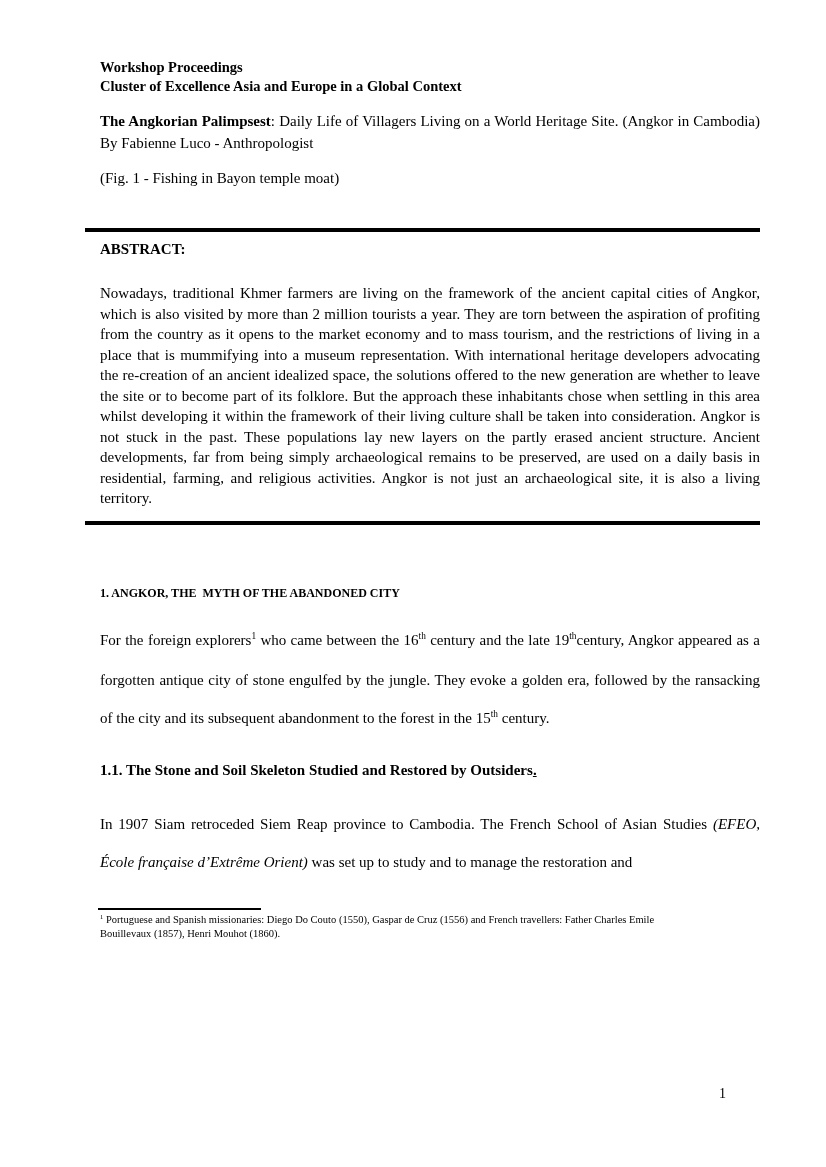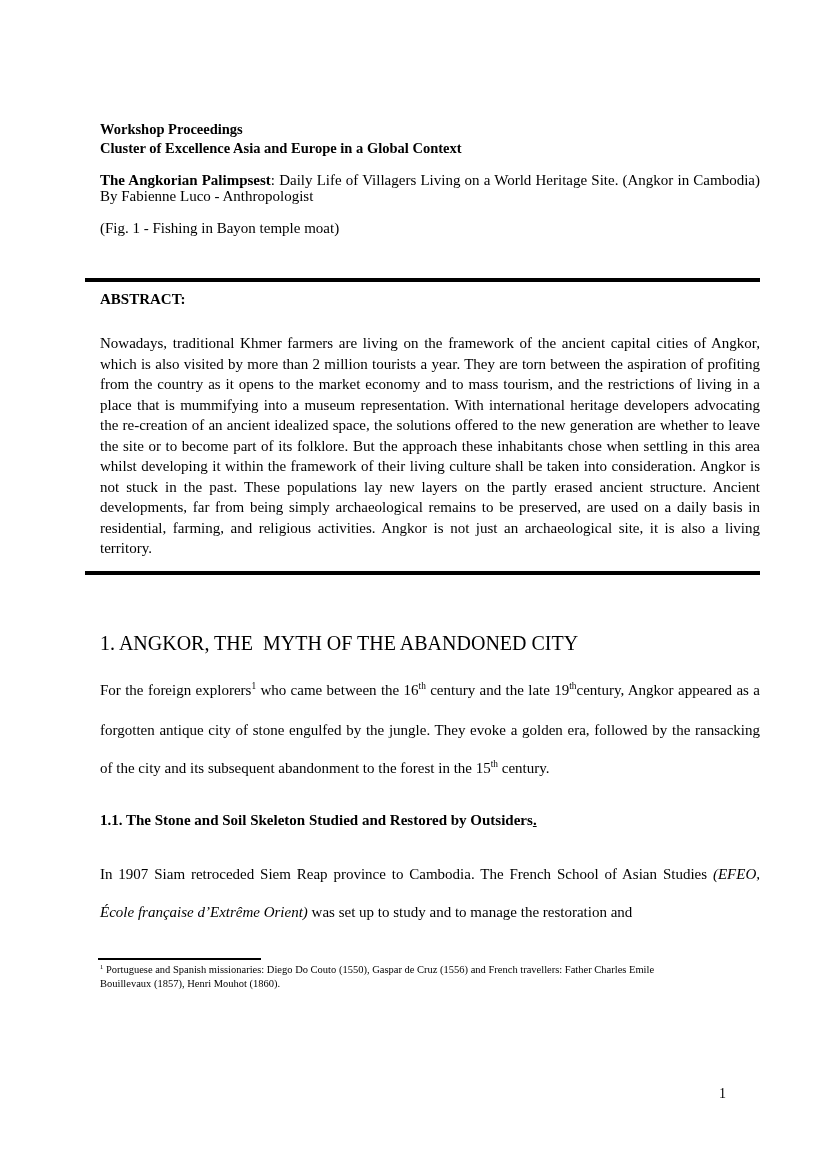"Workshop Proceedings" .page { padding-top: 120px -> 58px }
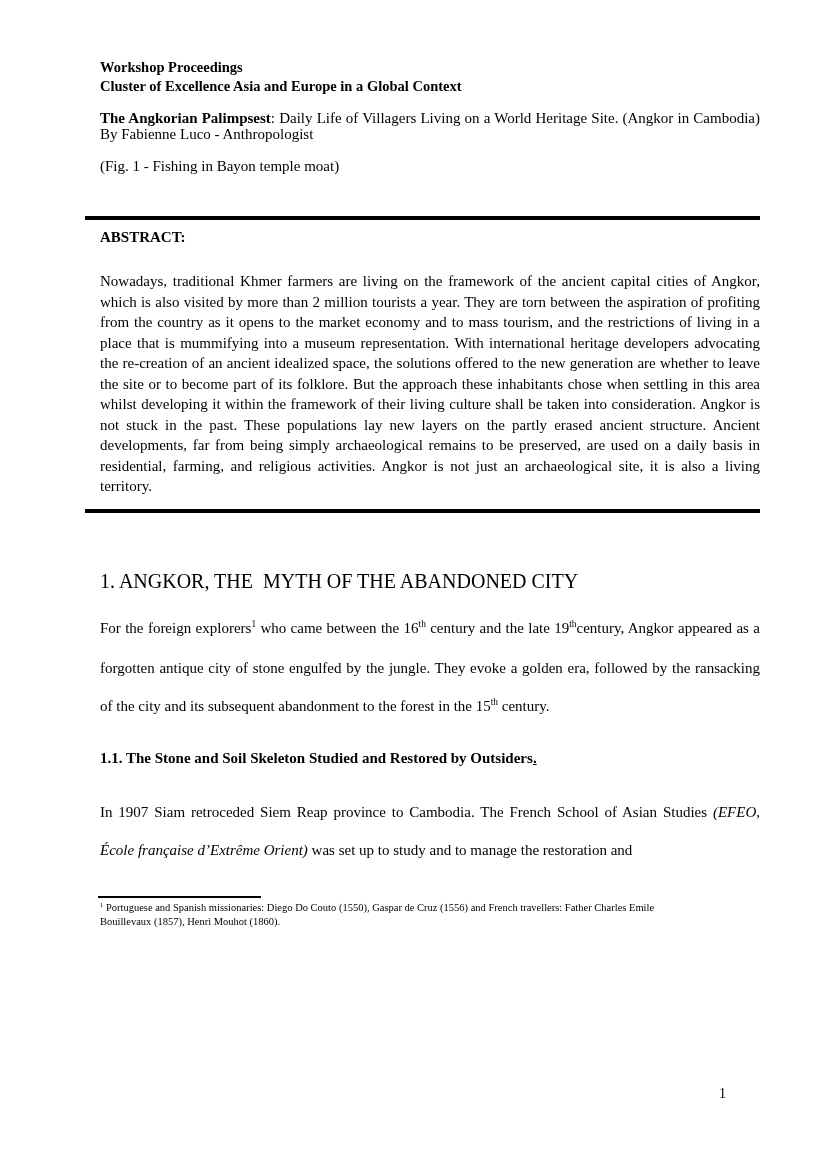"The Angkorian Palimpsest: Daily Life" .doc-title { line-height: 16px -> 22px }
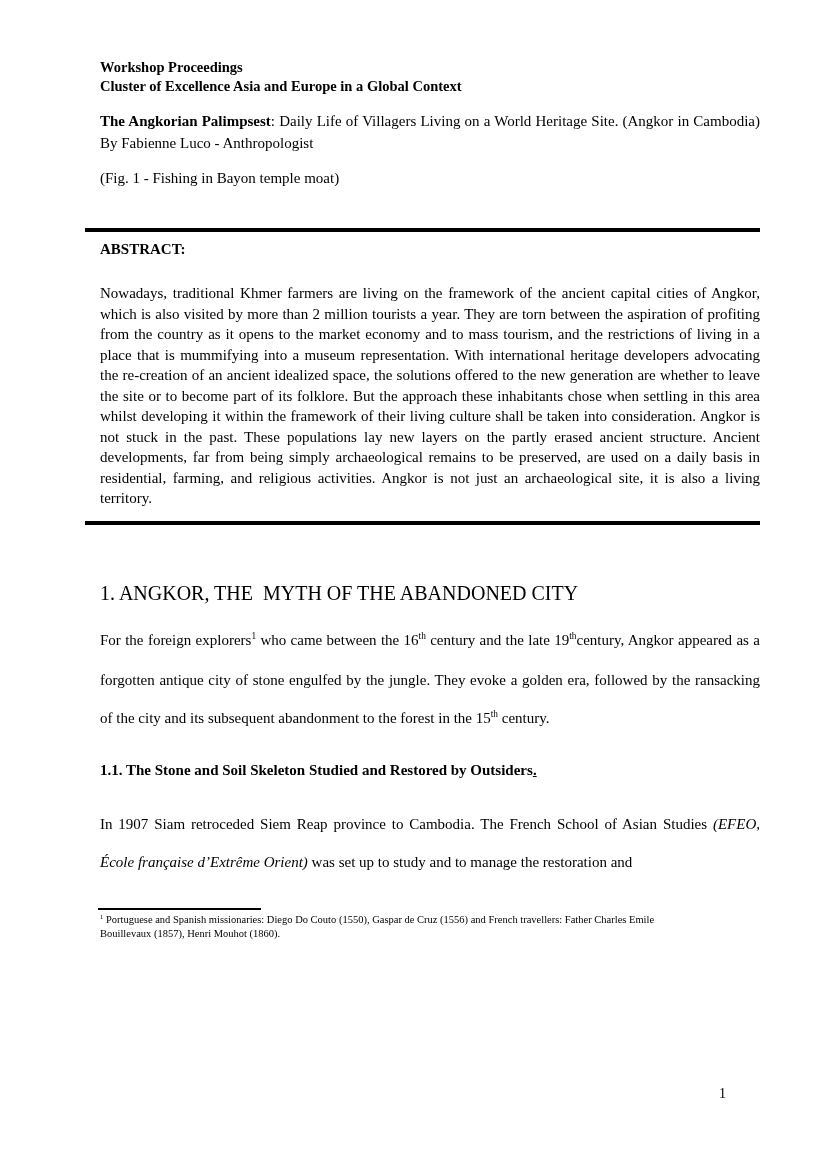"1. ANGKOR, THE MYTH OF" .section-heading { font-size: 20px -> 12px; font-weight: normal -> bold }
